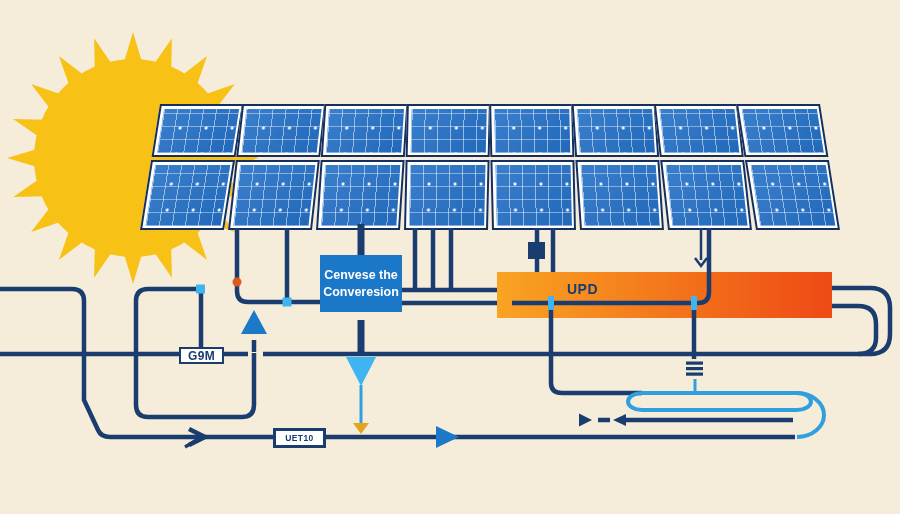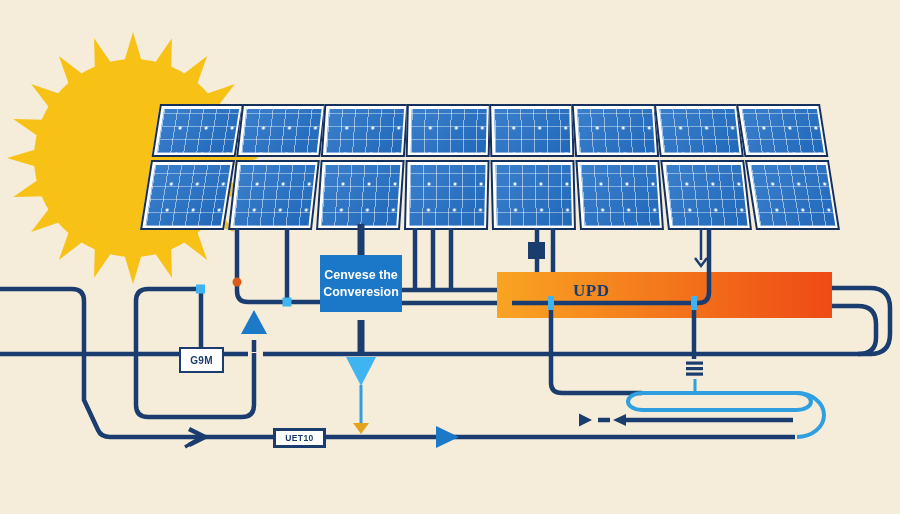"UPD" #bus-bar .lbl { font-family: Liberation Serif, serif -> none; font-size: 17px -> 14px; left: 76px -> 70px }
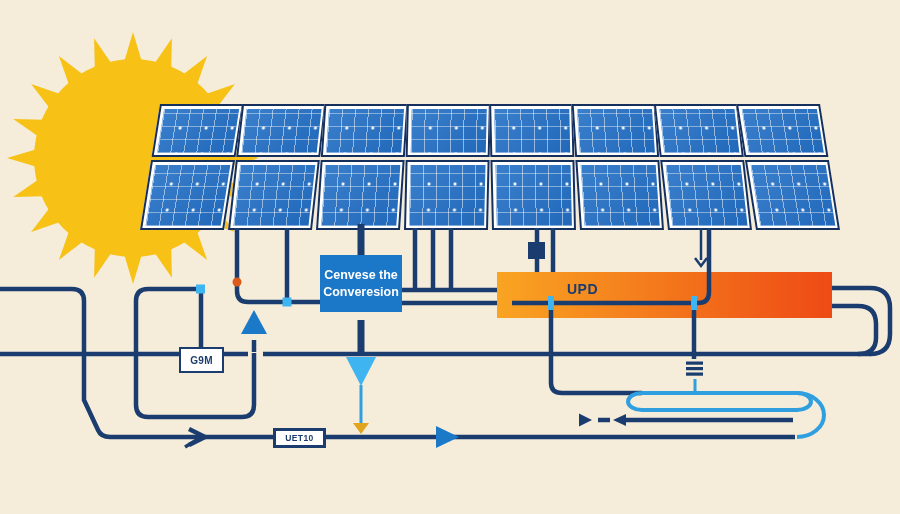"G9M" #meter-box { font-size: 10px -> 12px; height: 26px -> 17px }
